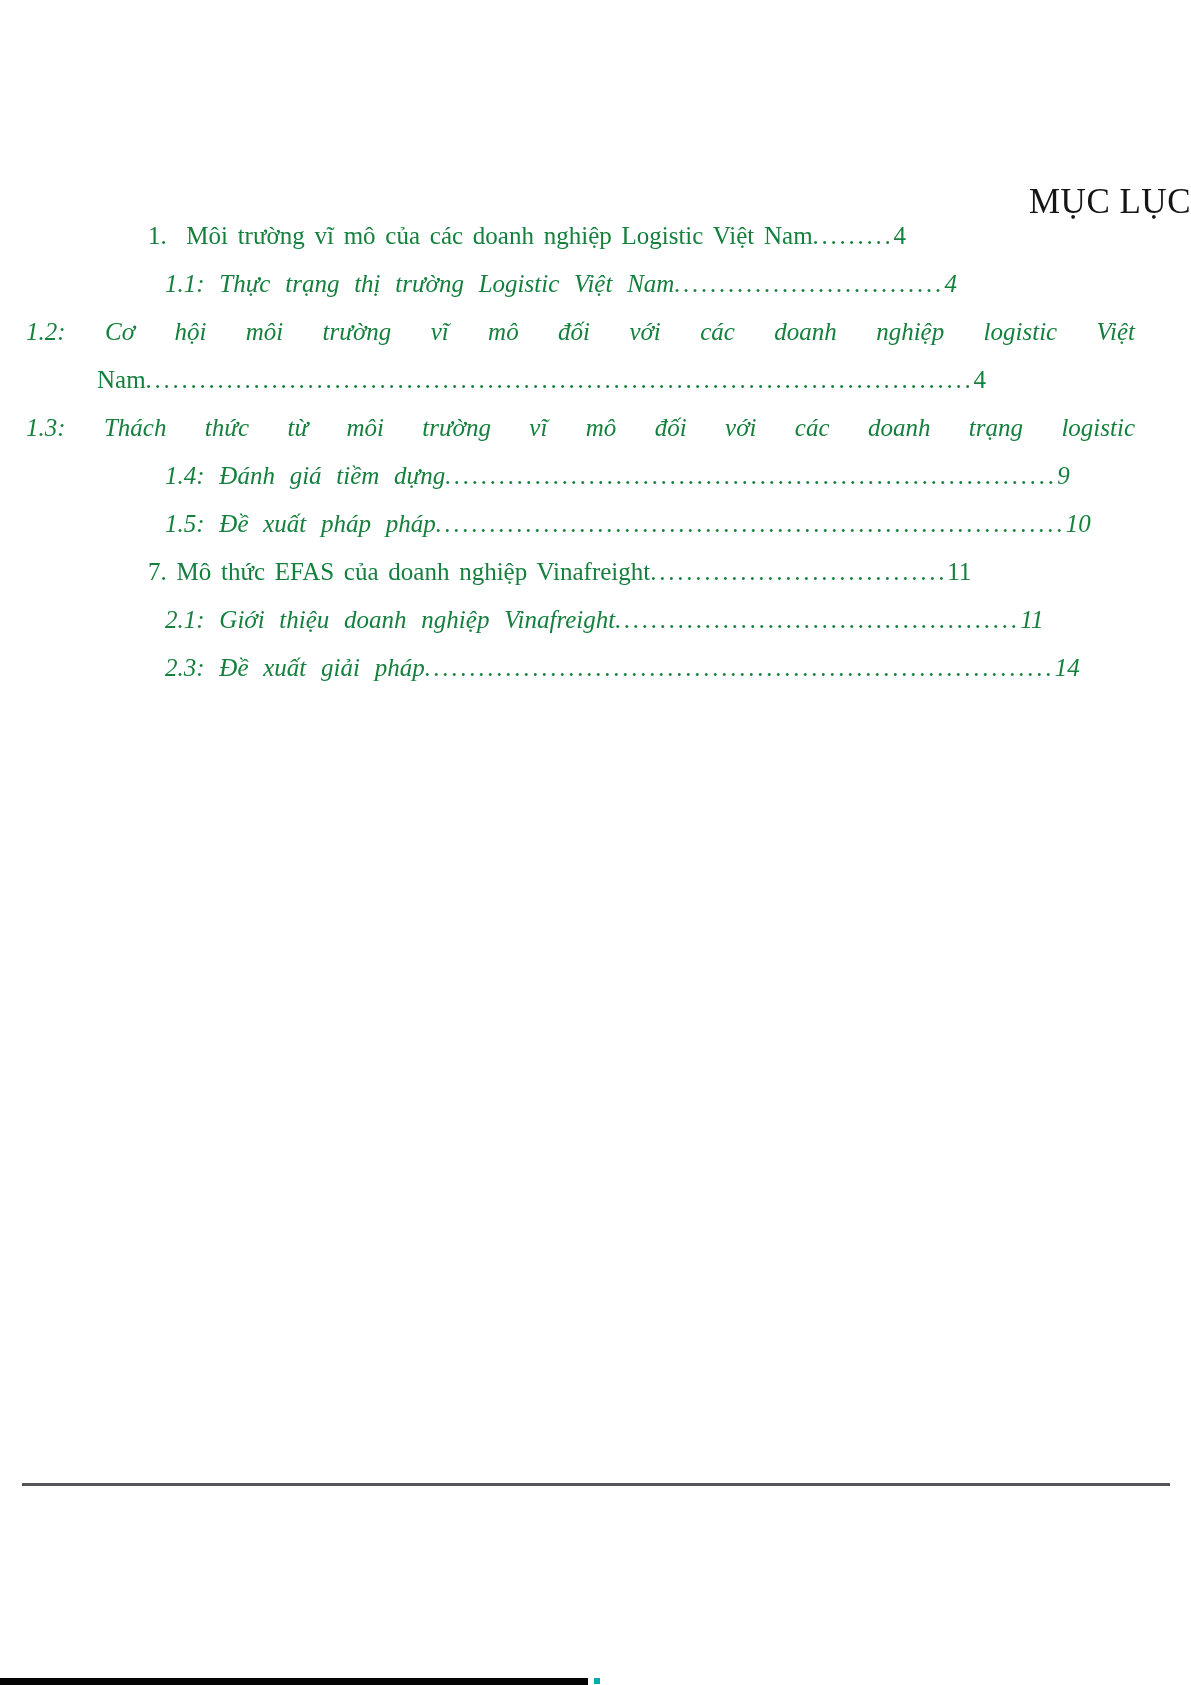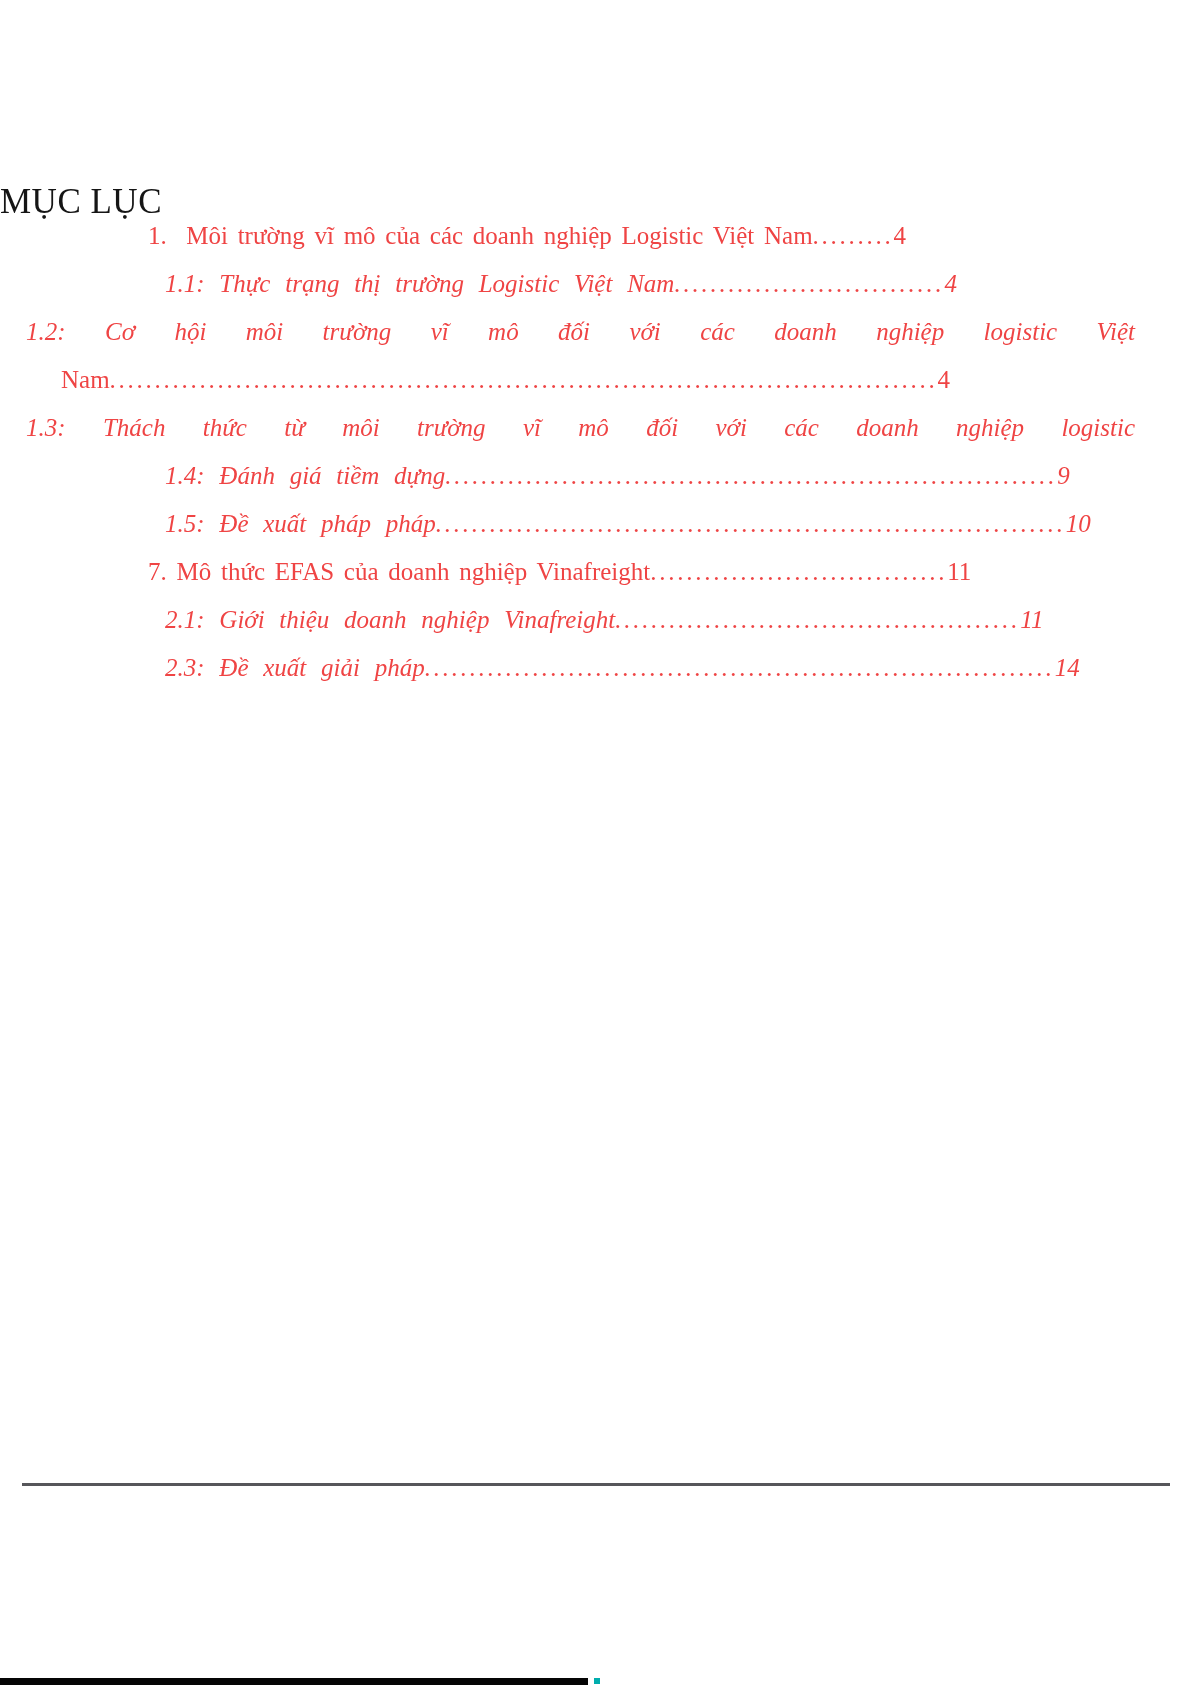"MỤC LỤC" .toc-title { text-align: left -> right }
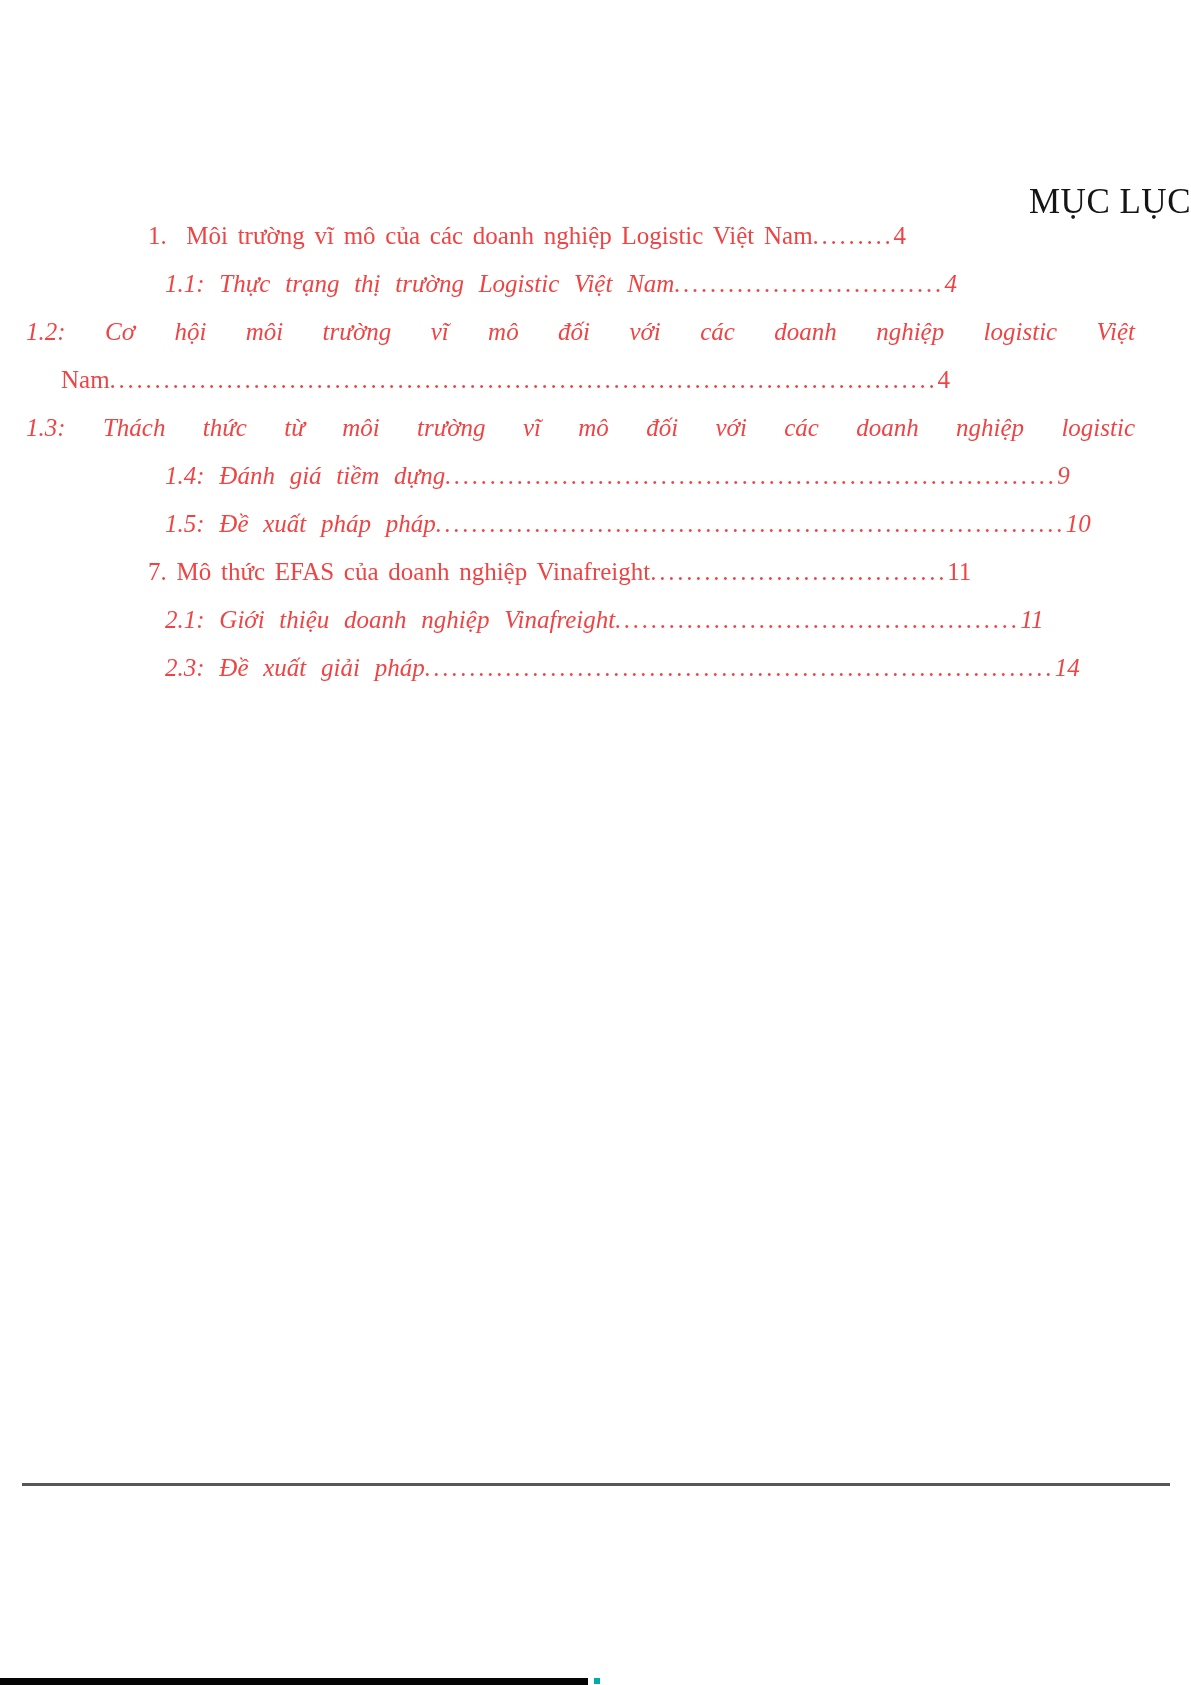"1. Môi trường vĩ mô" .toc { color: #ef4444 -> #15803d }
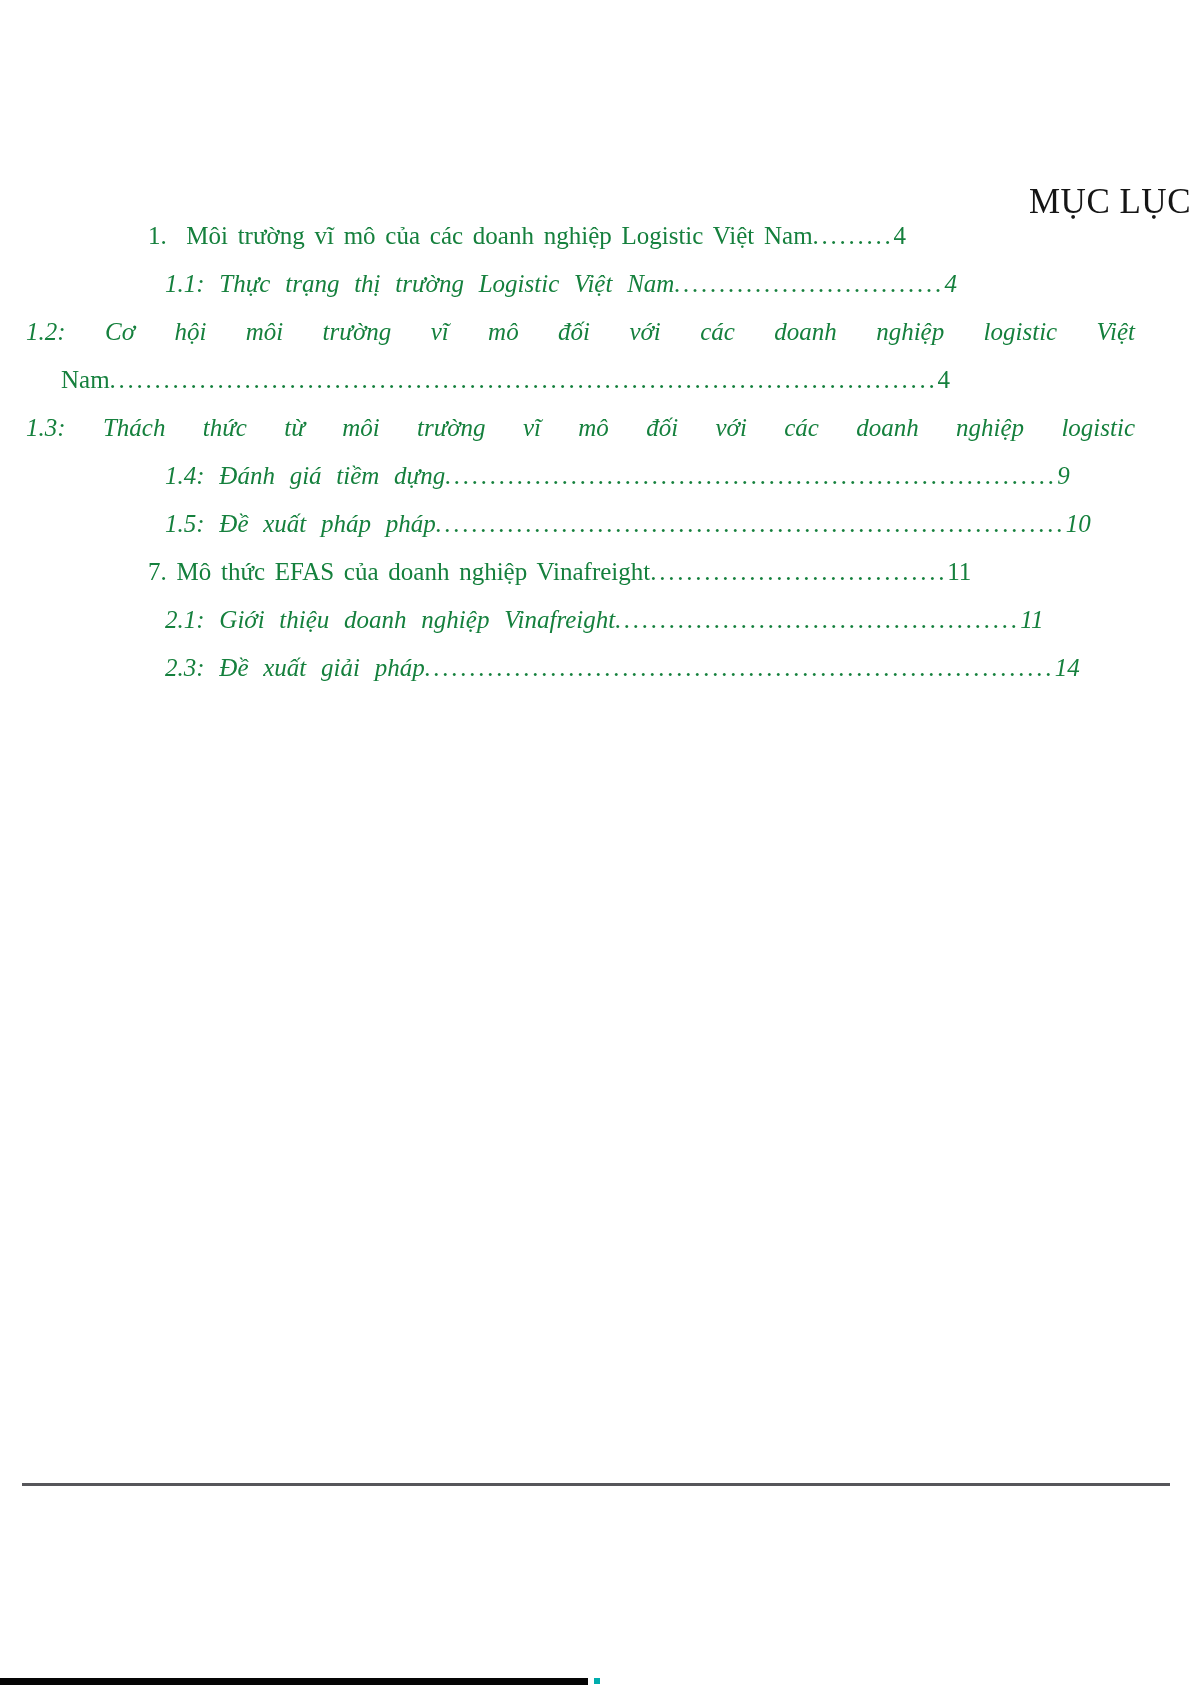"Nam....................................." .cont { padding-left: 61px -> 97px }
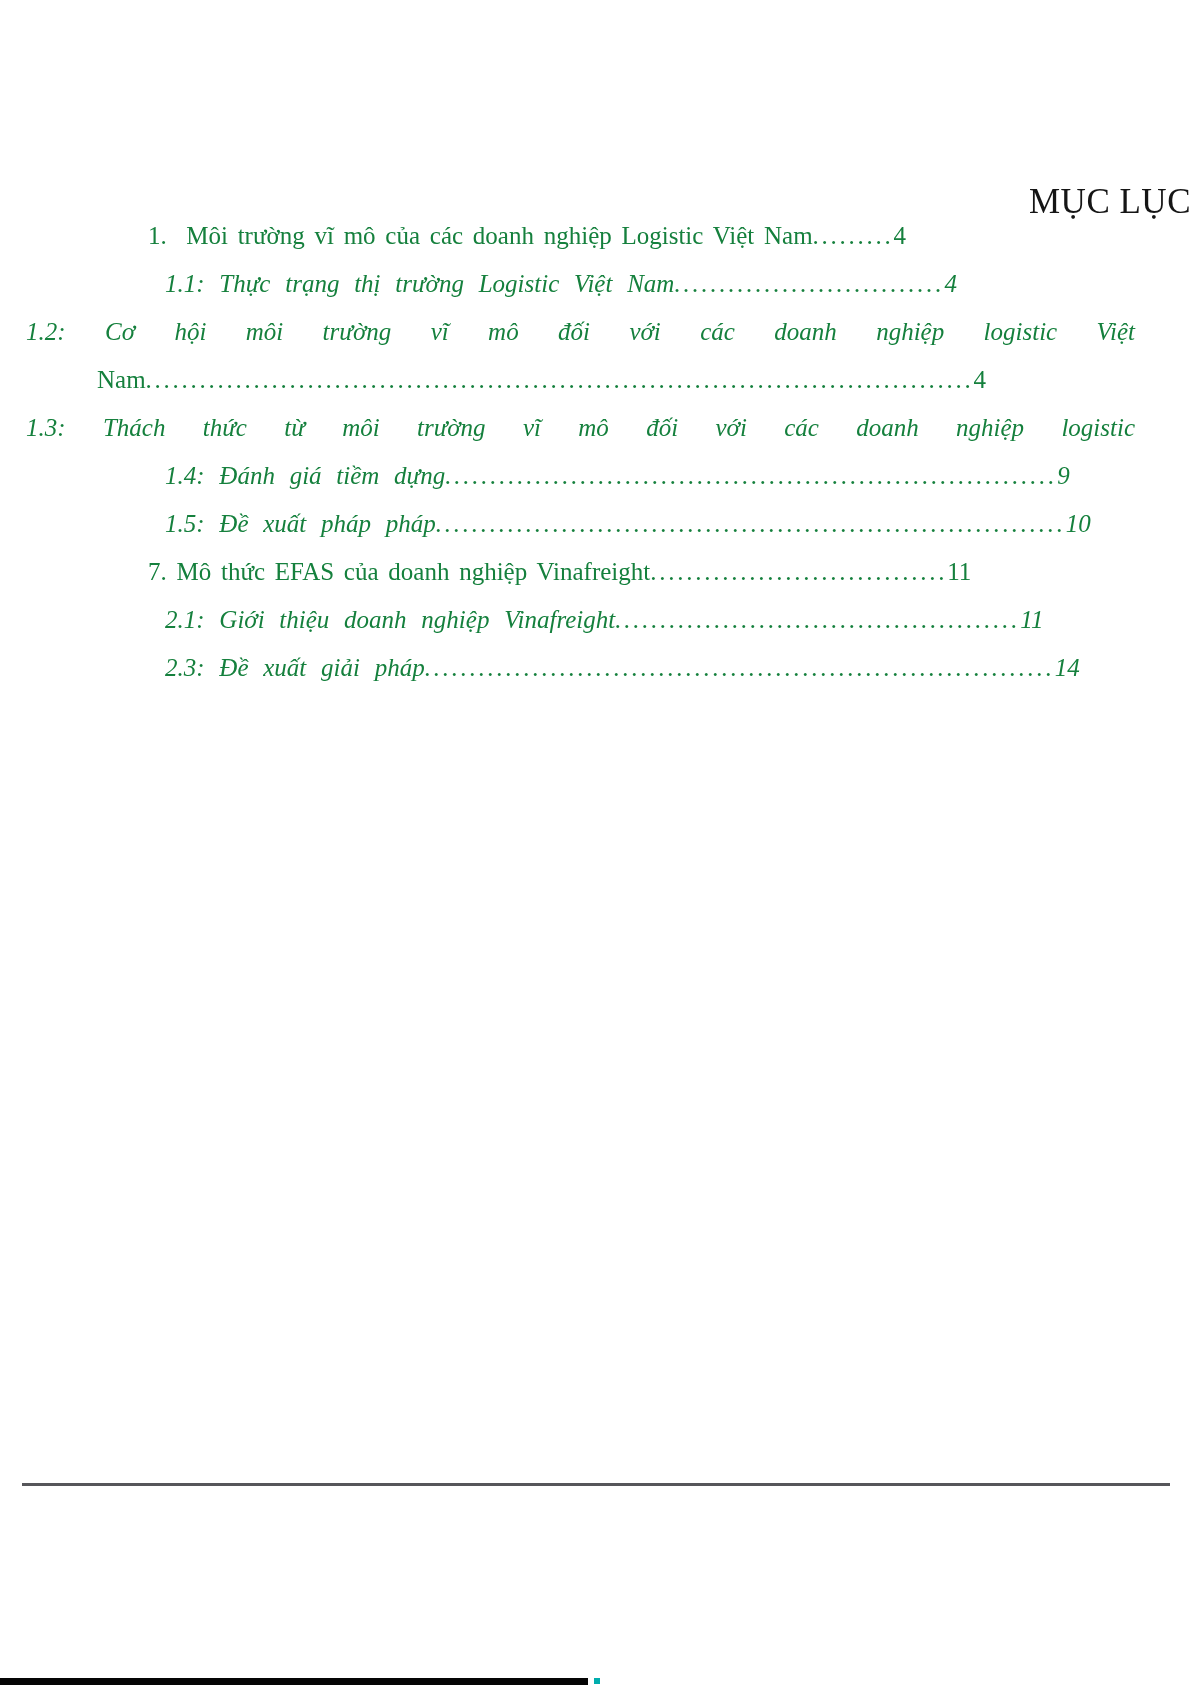"1.3: Thách thức từ môi" span { text: nghiệp -> trạng }
